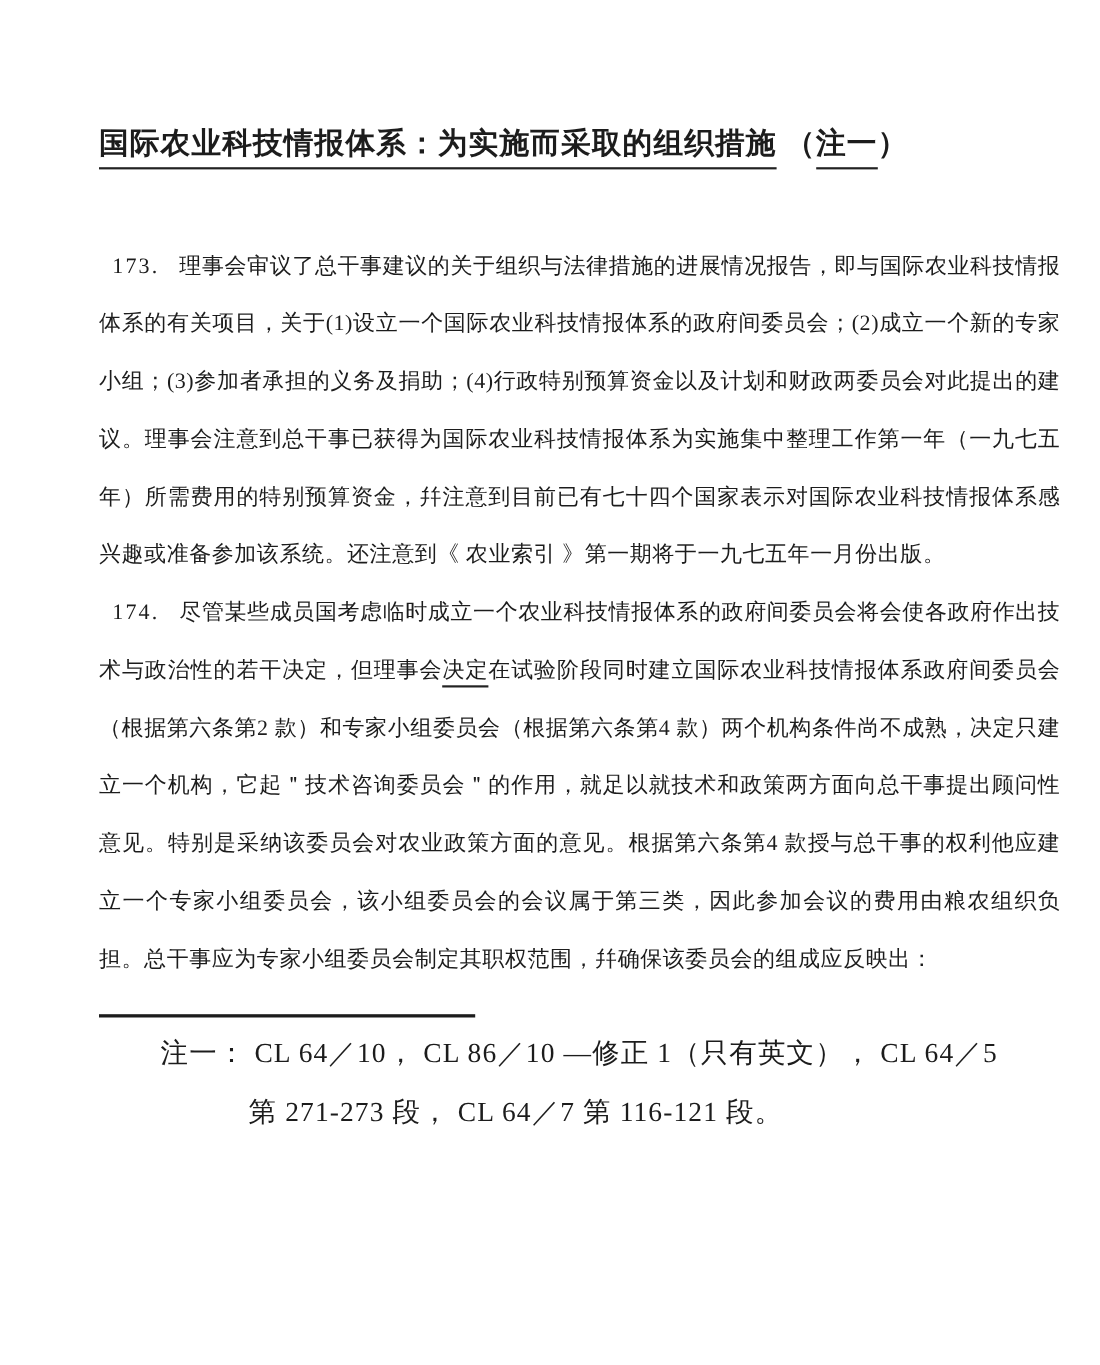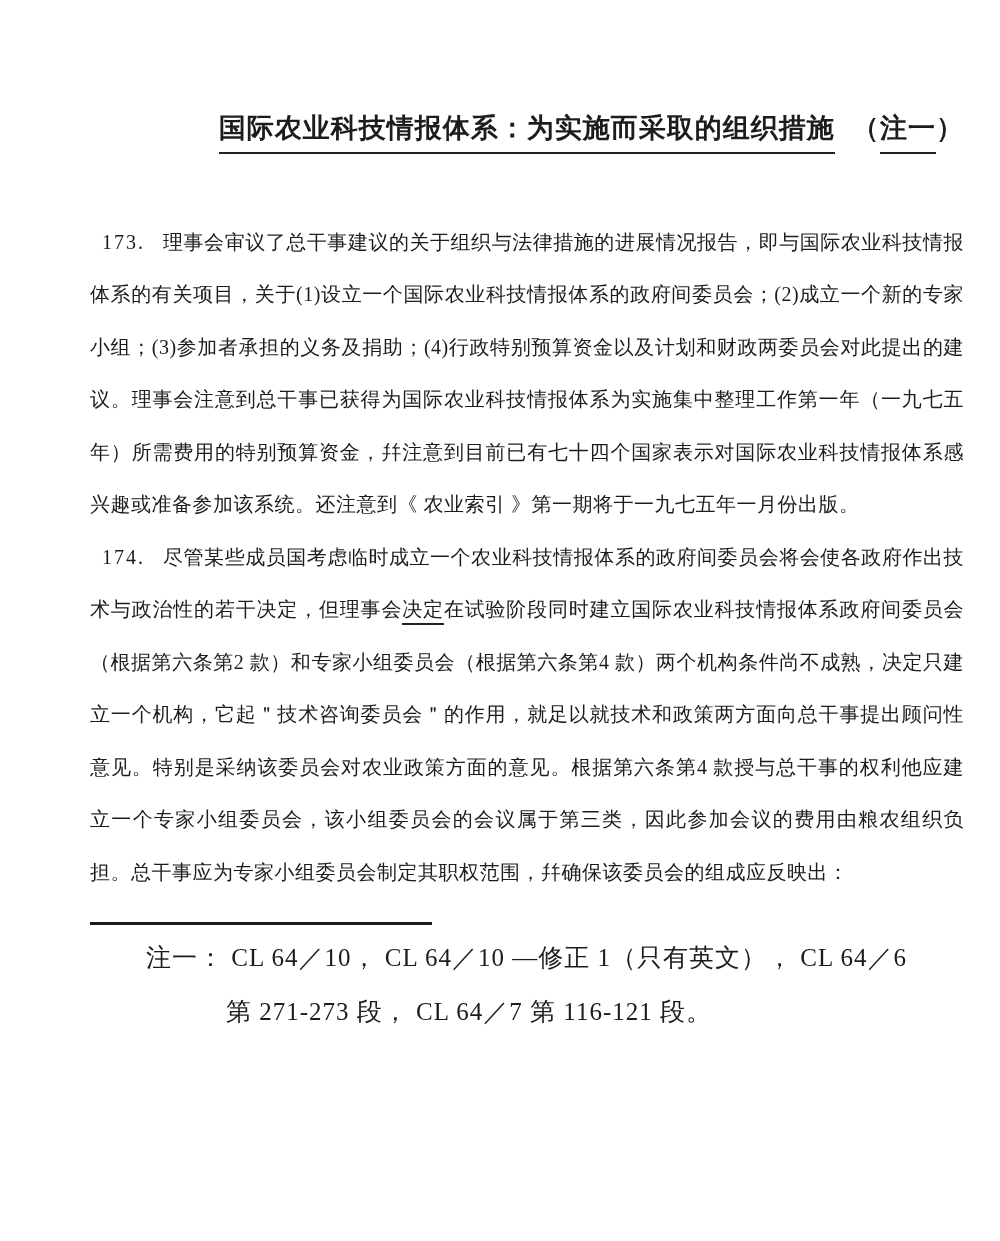"国际农业科技情报体系：为实施而采取的组织措施 （注一）" .doc-title { font-family: Liberation Mono, monospace -> none; text-align: right -> left }
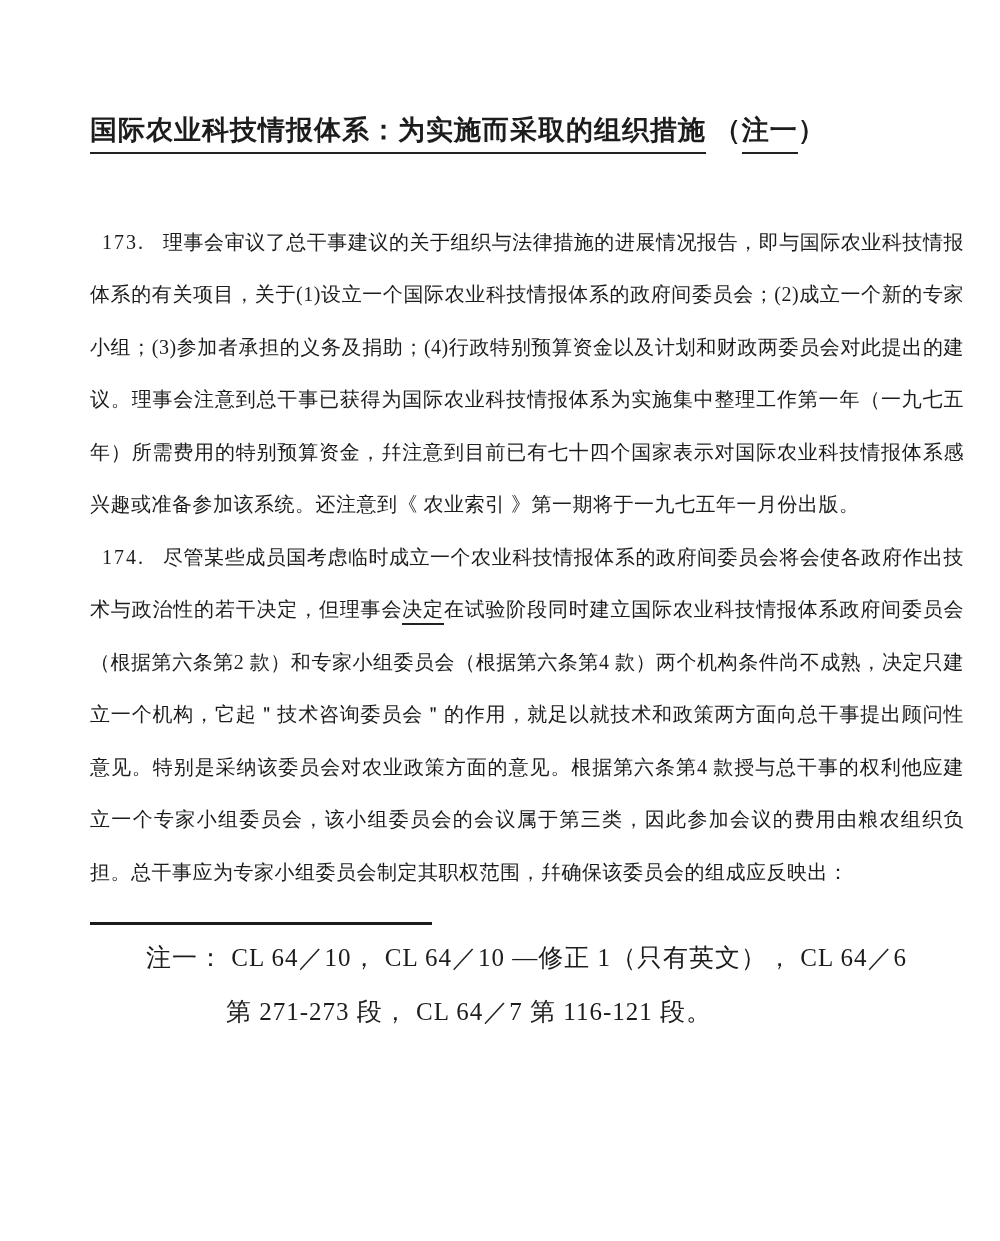"注一： CL 64／10， CL 64／10" p.footnote-line { text: 64／10 —修正 1（只有英文），  CL  64／6 -> 86／10 —修正 1（只有英文），  CL  64／5 }
